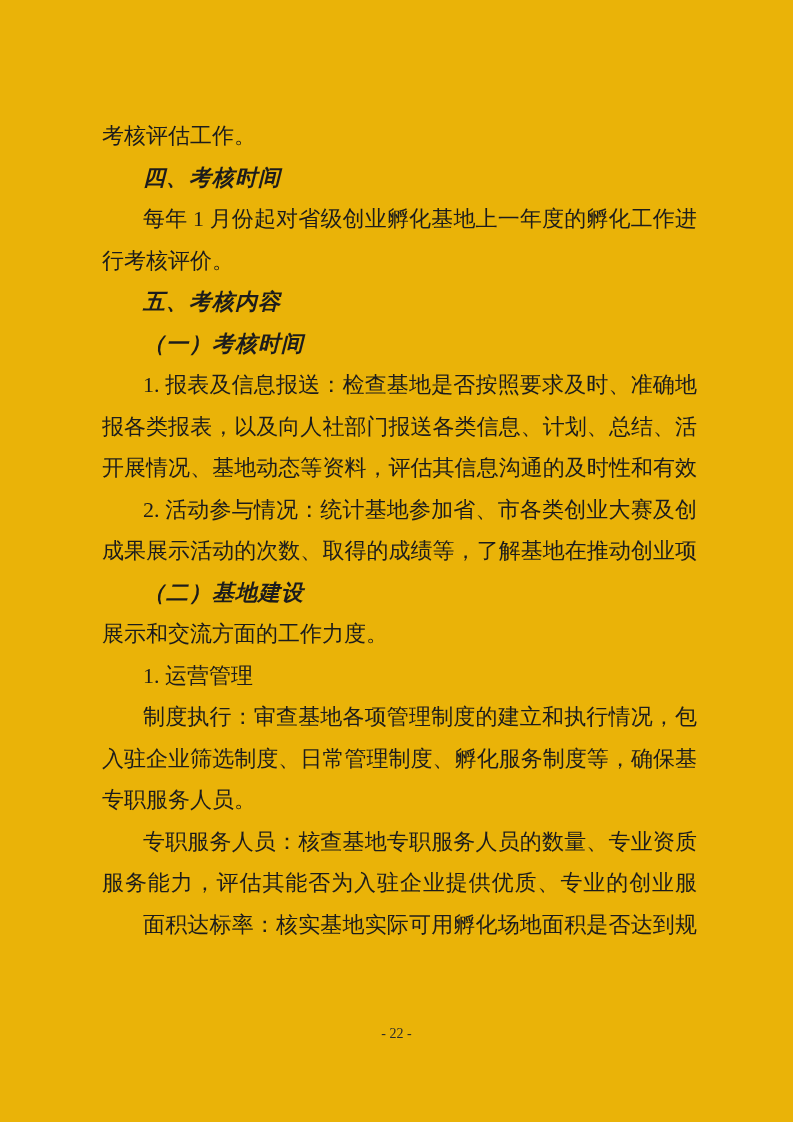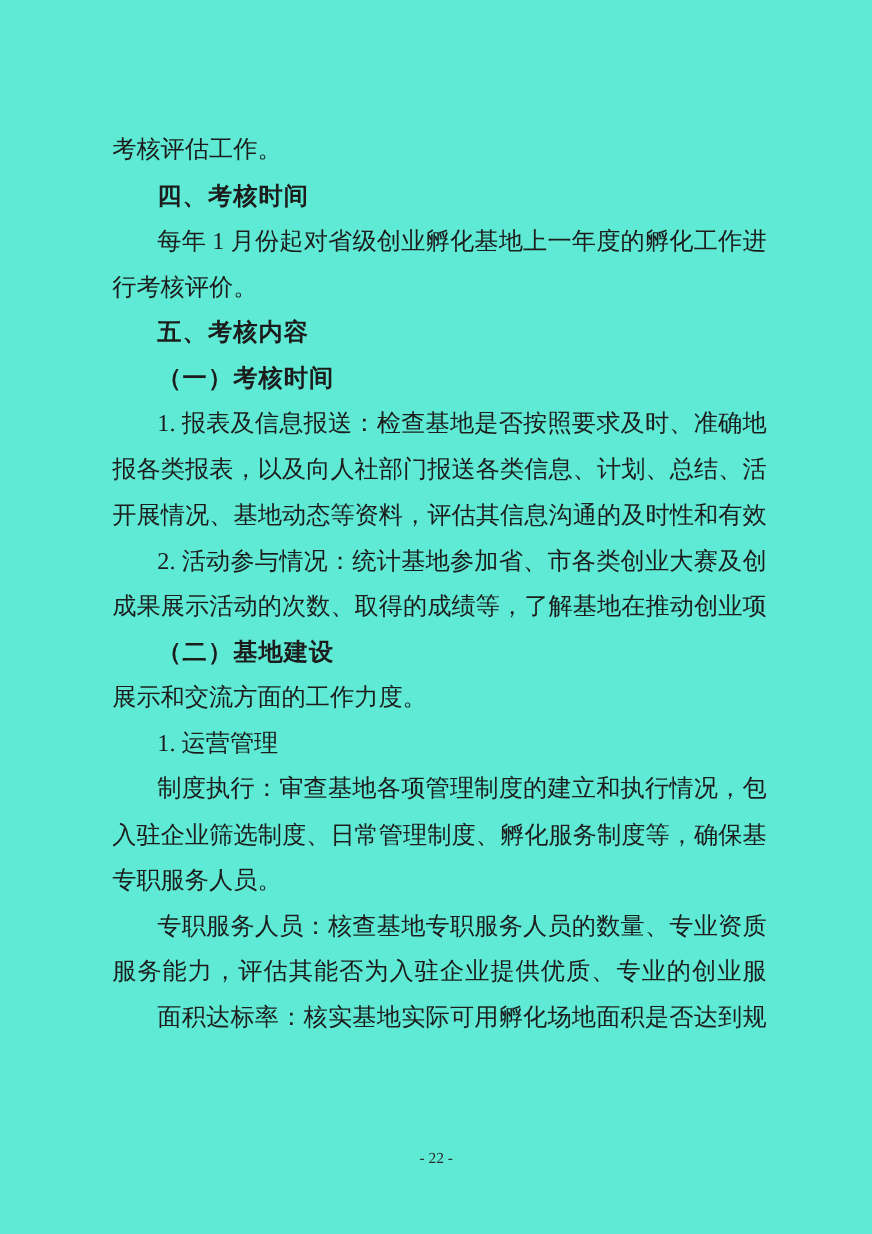"考核评估工作。" .page { background: #5eead4 -> #eab308 }
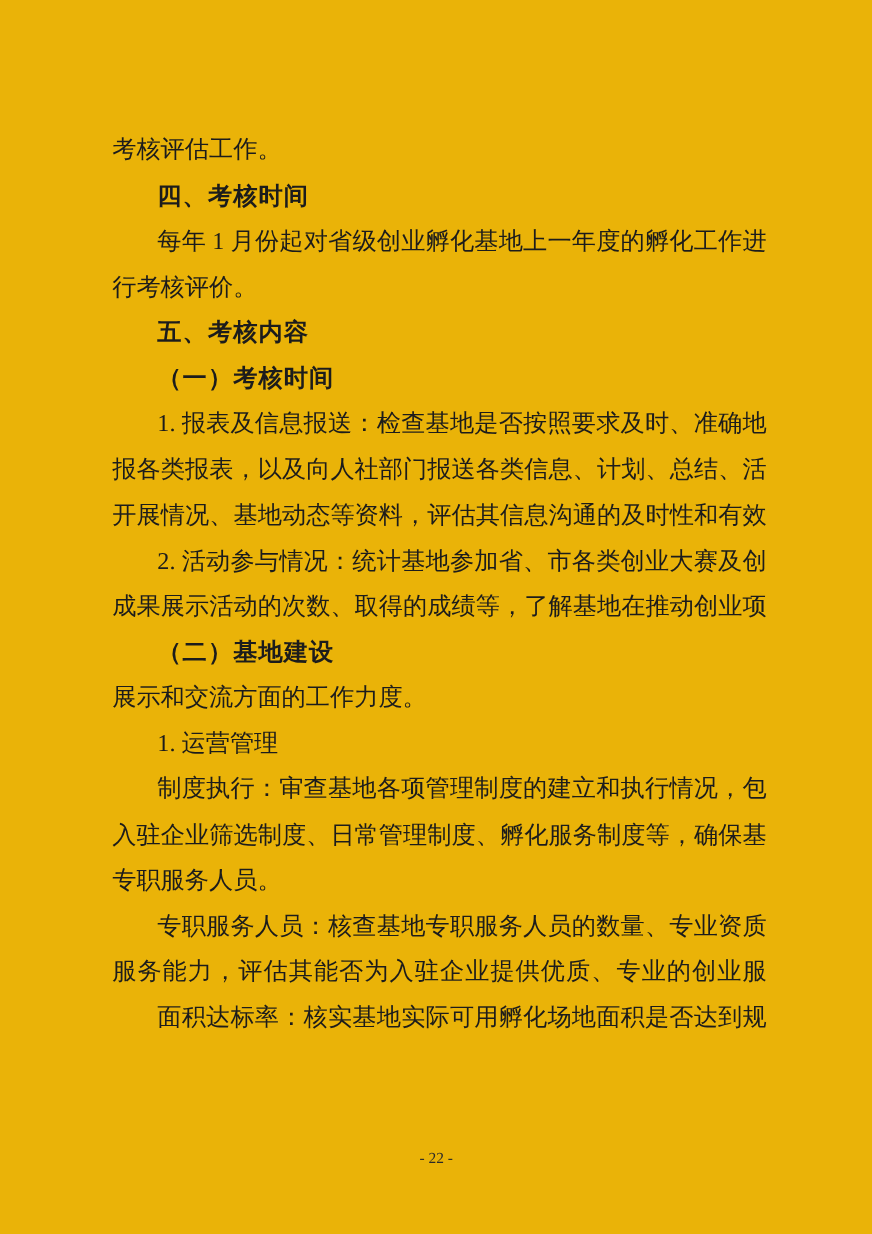"四、考核时间" .line.heading { font-style: none -> italic }
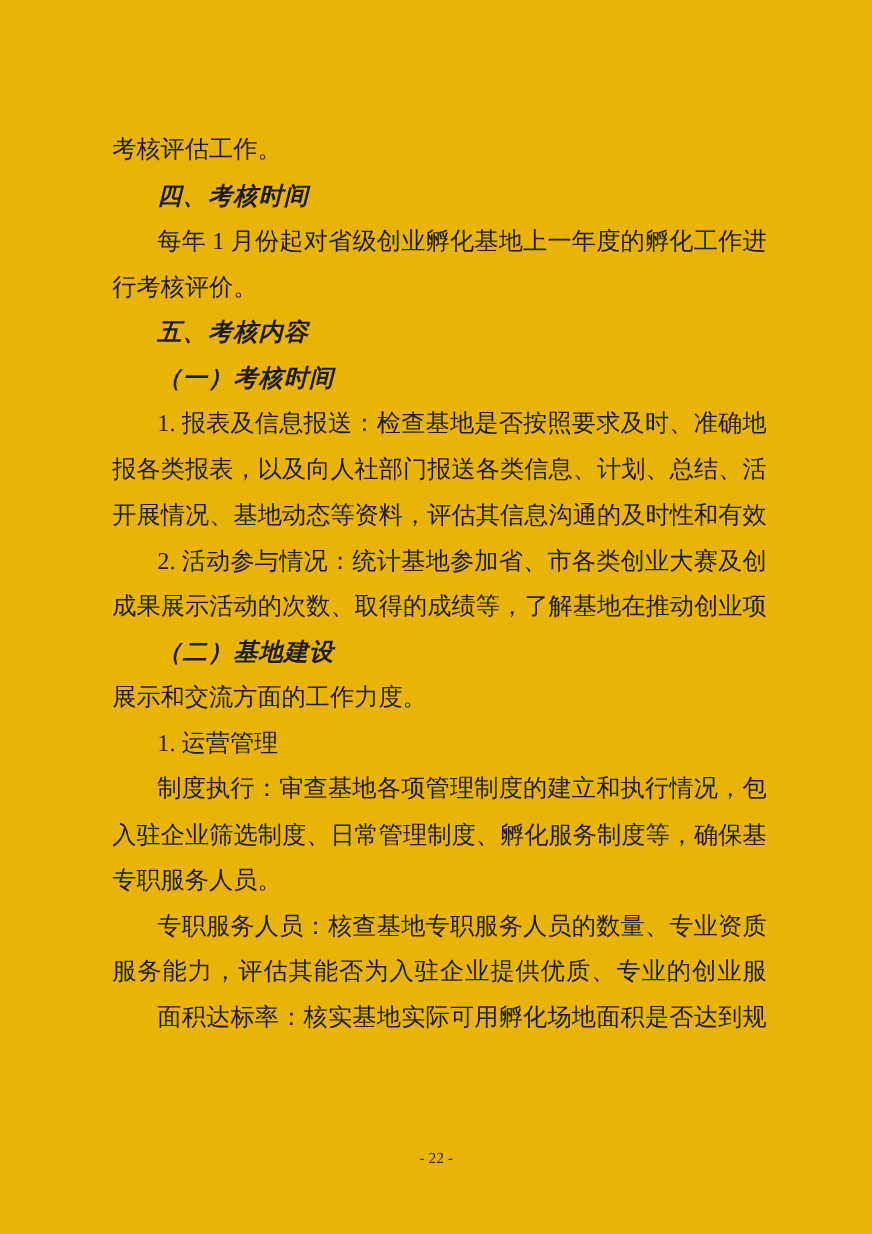"- 22 -" .page-number { margin-top: 20px -> none }
